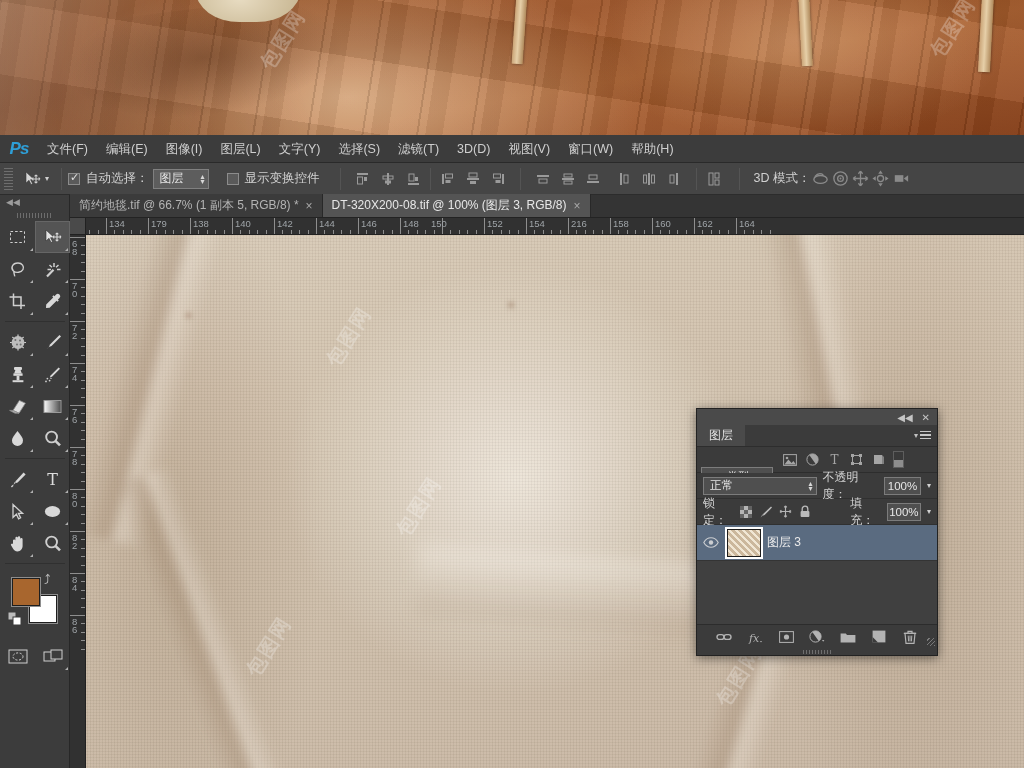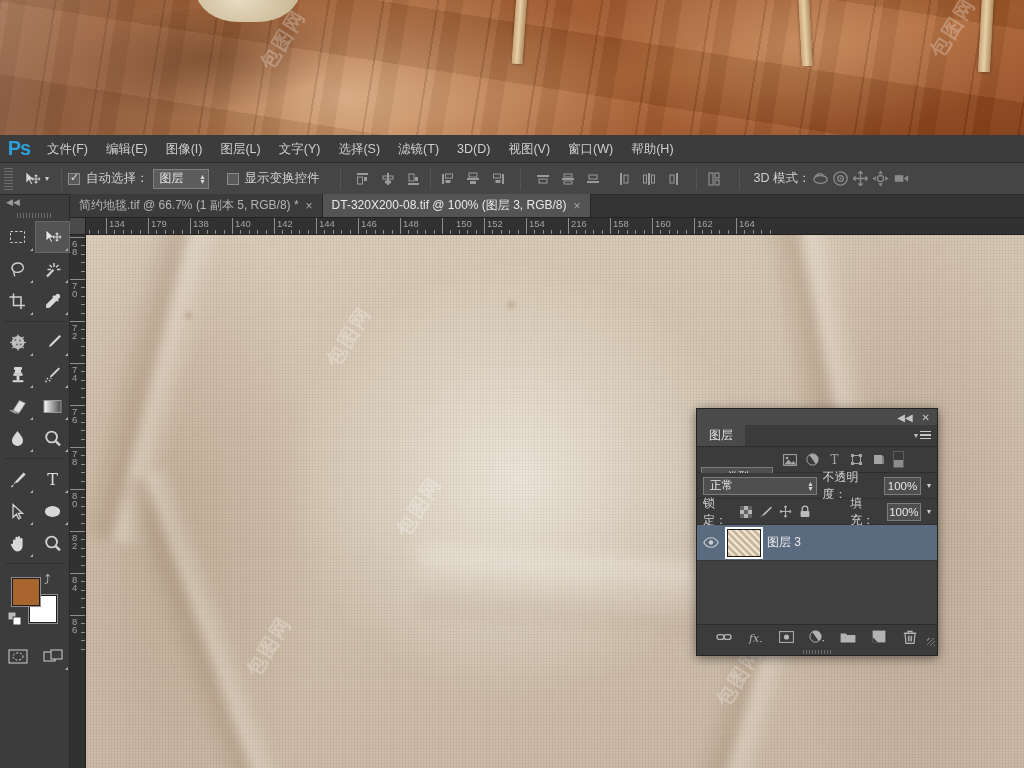"Ps" #ps-logo { font-size: 20px -> 17px; font-style: none -> italic }
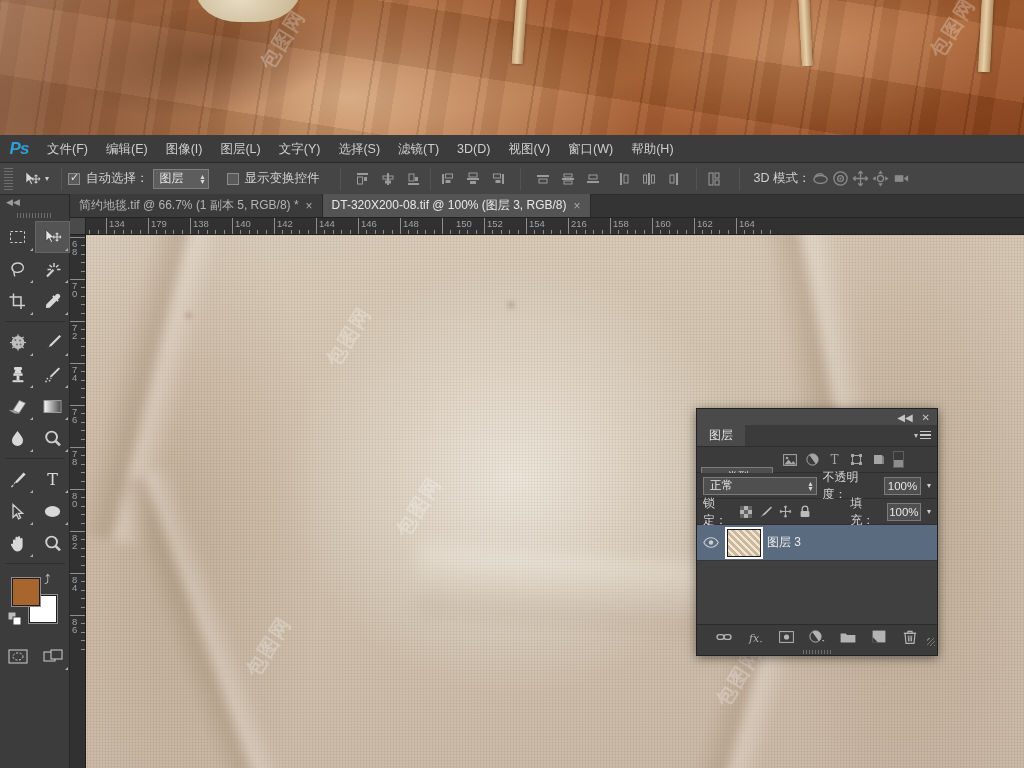"150" div.rh-lbl { left: 386px -> 361px }
